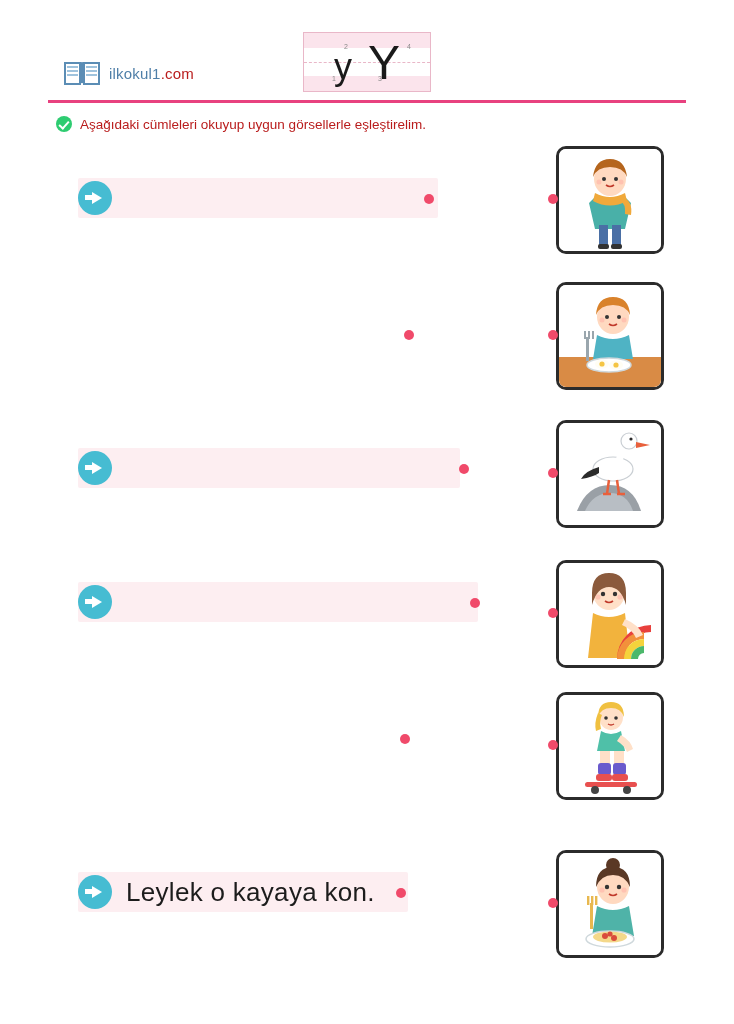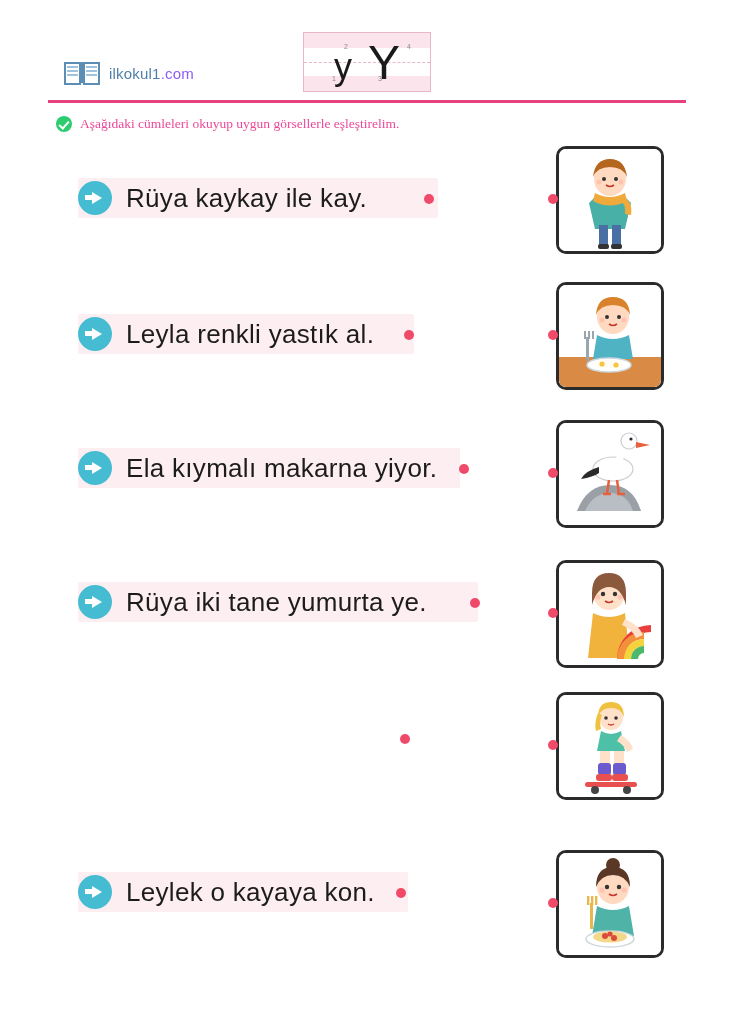".com" .logo-text .dim { color: #8b5cf6 -> #b91c1c }
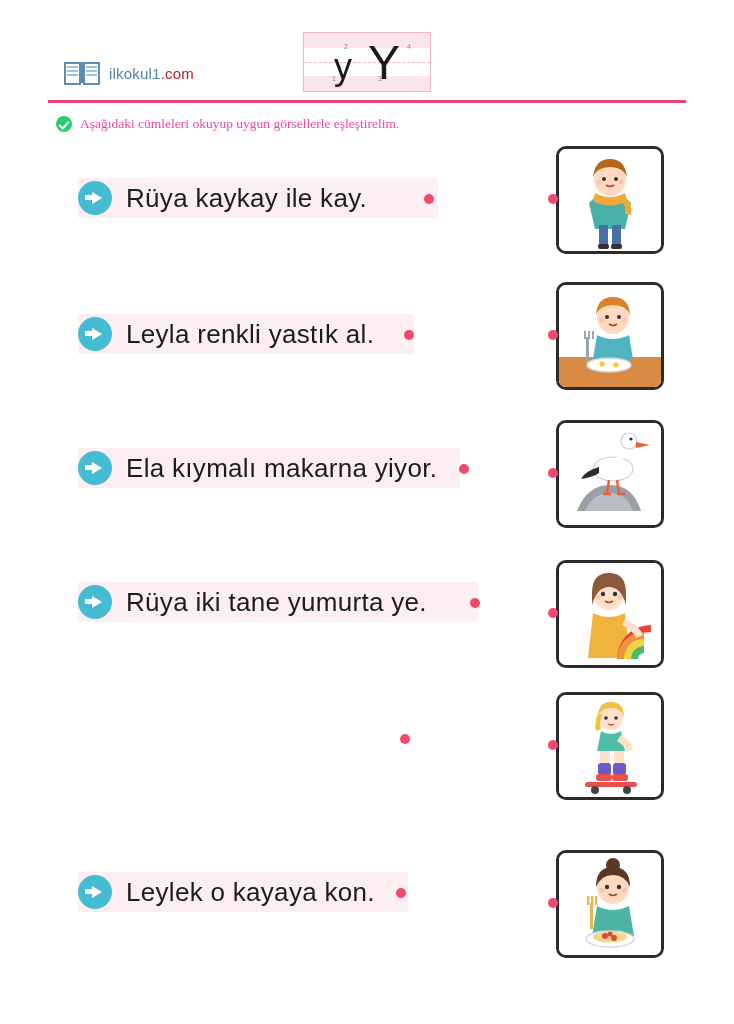"Aşağıdaki cümleleri okuyup uygun" .instruction-text { color: #ec4899 -> #b91c1c; font-family: Liberation Serif, serif -> Liberation Sans, sans-serif }
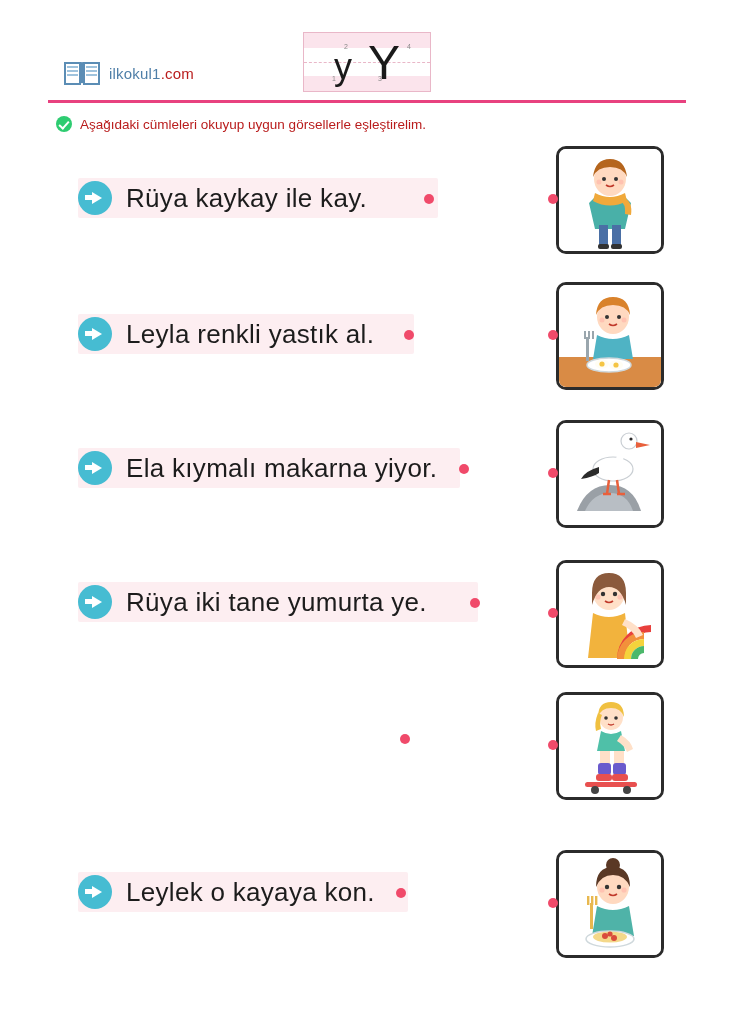"Rüya kaykay ile kay." div.sentence-text { html: <div>Rüya kaykay ile kay.</div> -> none }
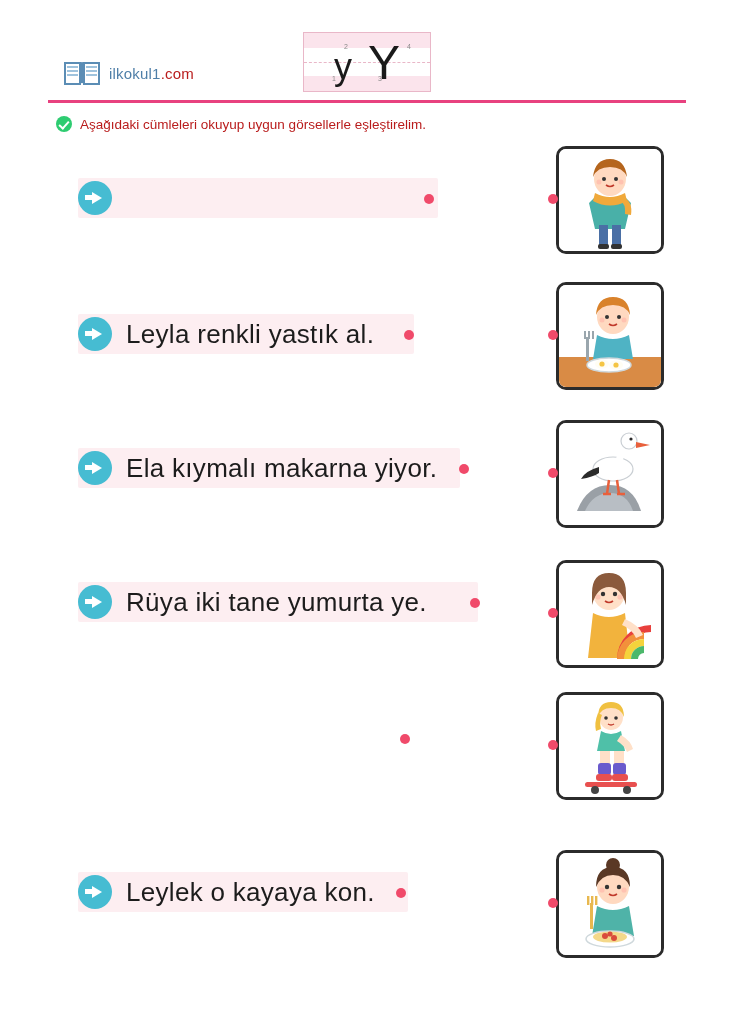"Leyla renkli yastık al." div.sentence-wrap { html: <div> <div></div> <div></div> <div>Leyla renkli yastık al.</div> </div> -> none }
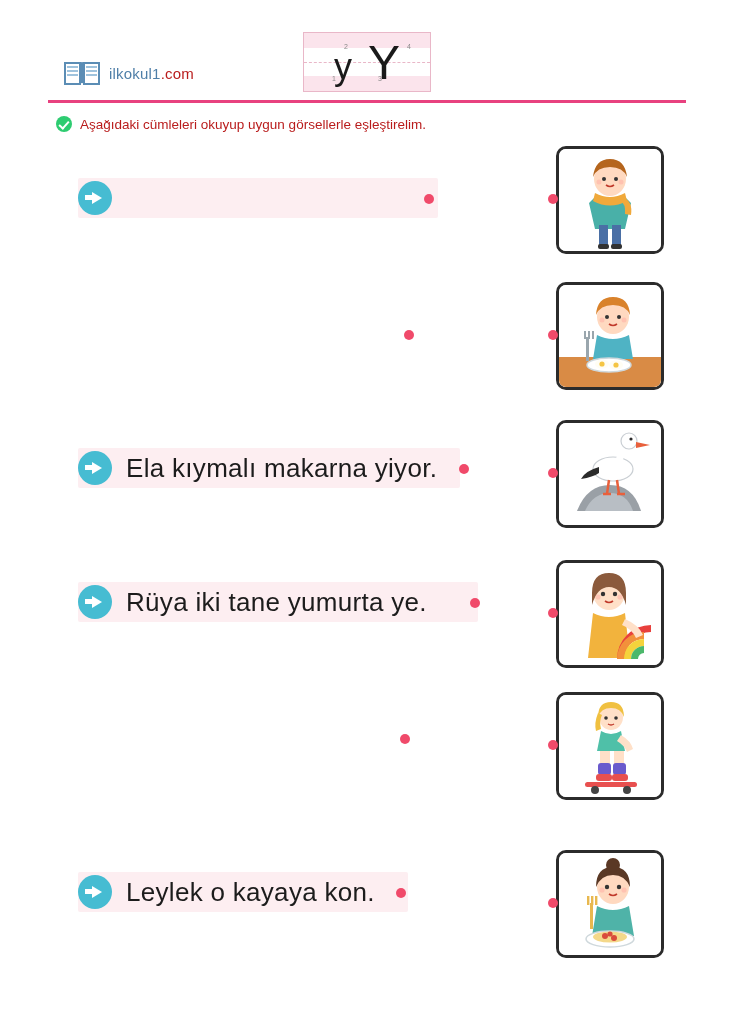"Ela kıymalı makarna yiyor." div.sentence-text { html: <div>Ela kıymalı makarna yiyor.</div> -> none }
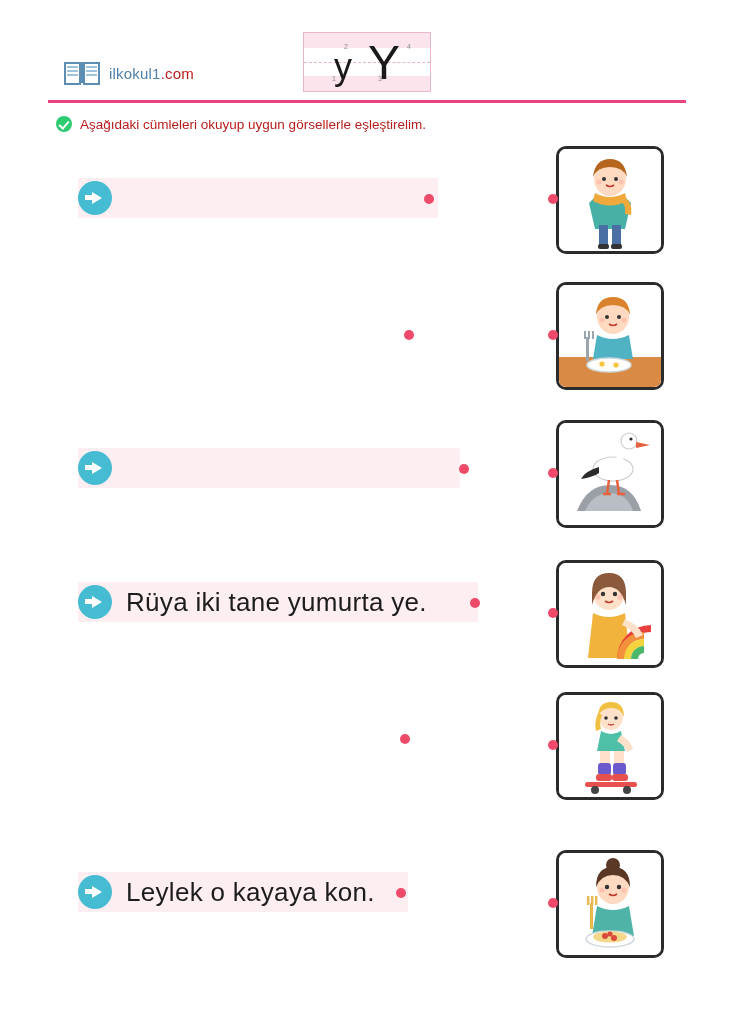"Rüya iki tane yumurta ye." div.sentence-text { html: <div>Rüya iki tane yumurta ye.</div> -> none }
